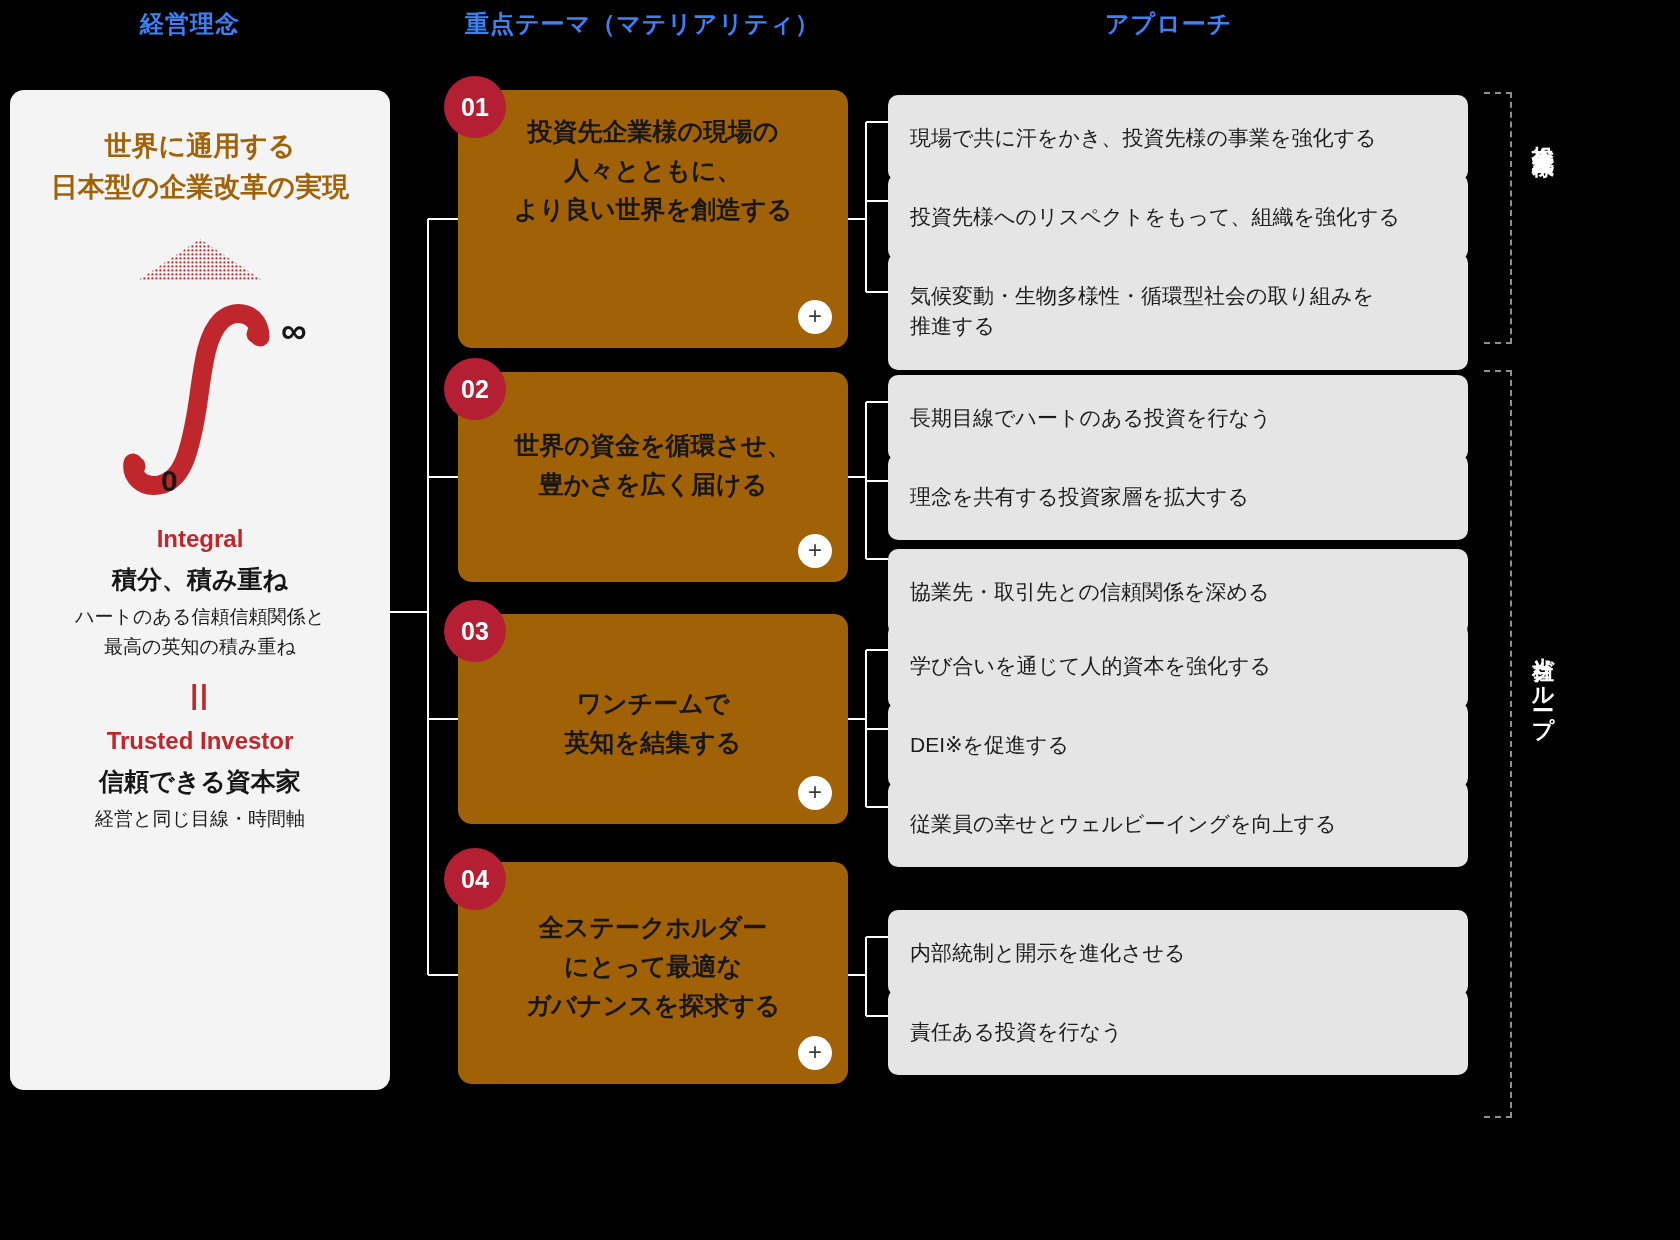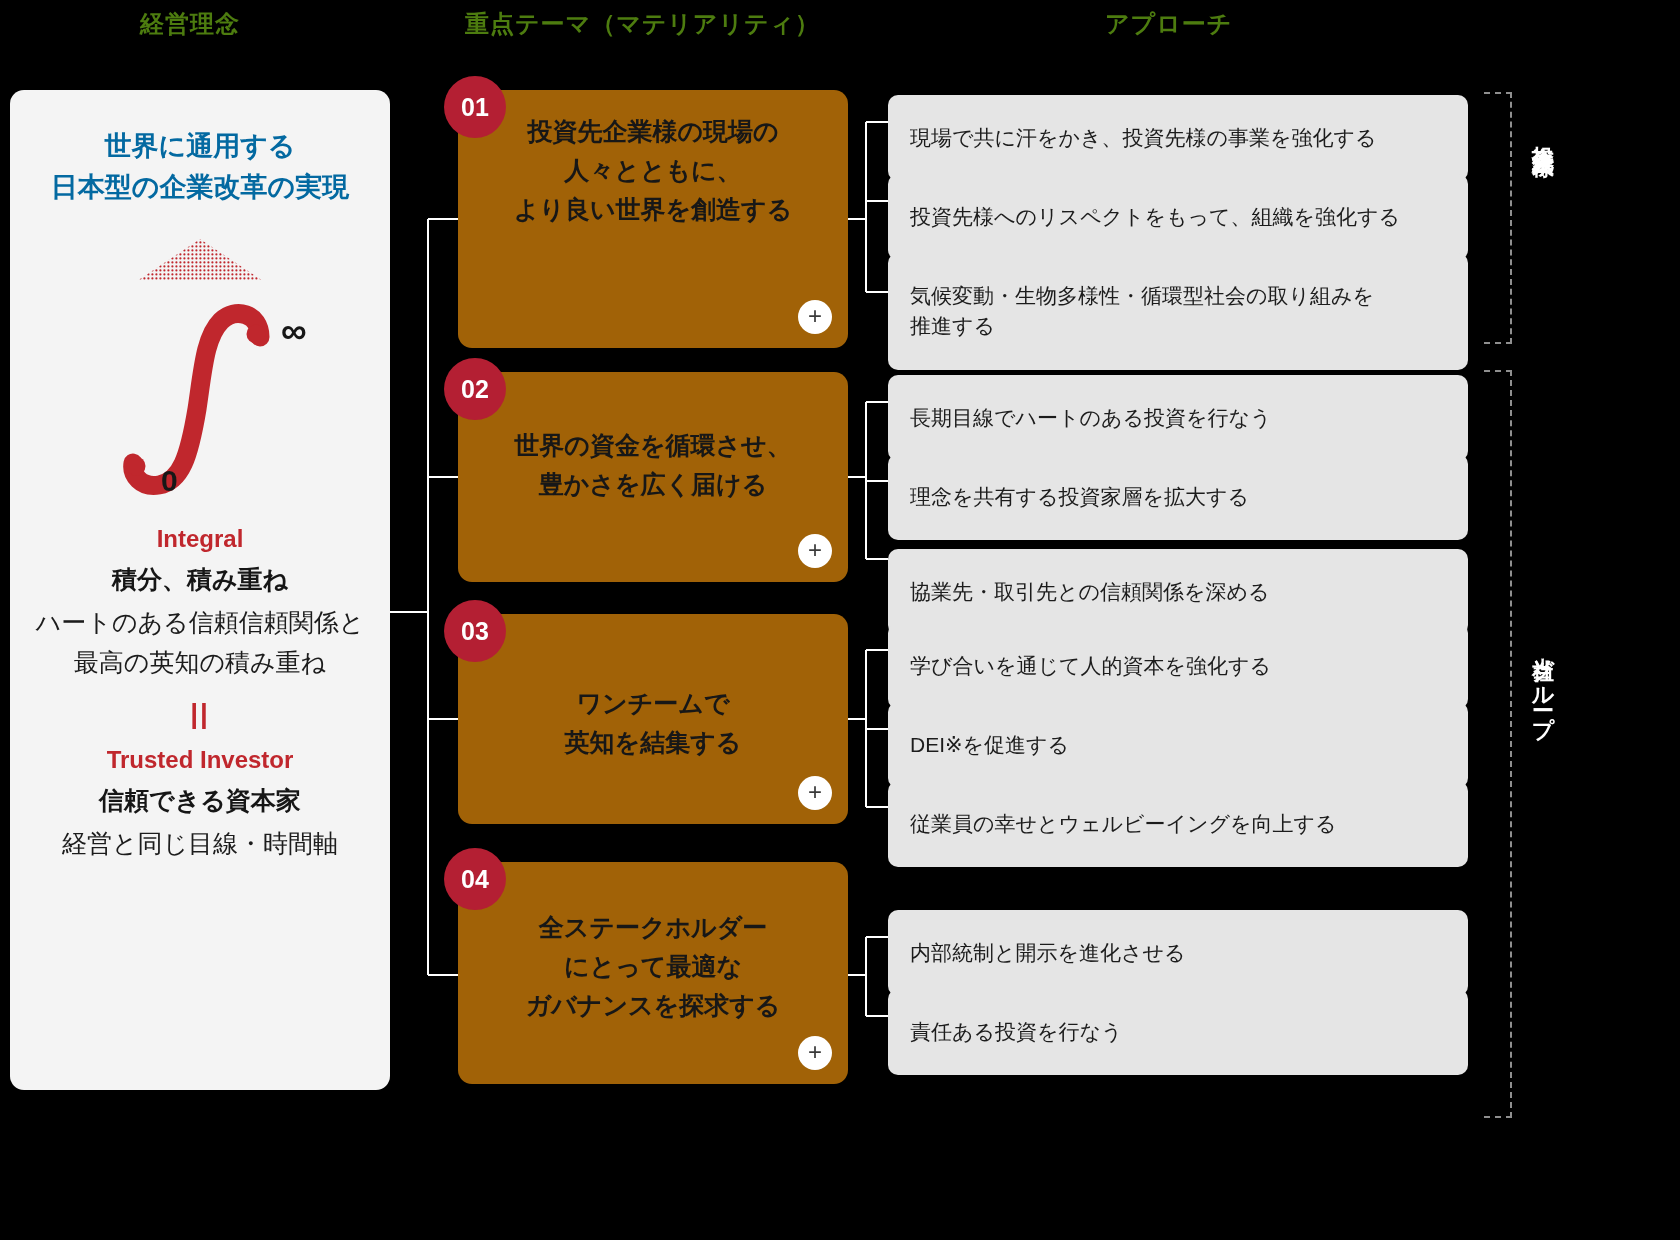"経営理念" .col-head { color: #4d7c0f -> #3b82f6 }
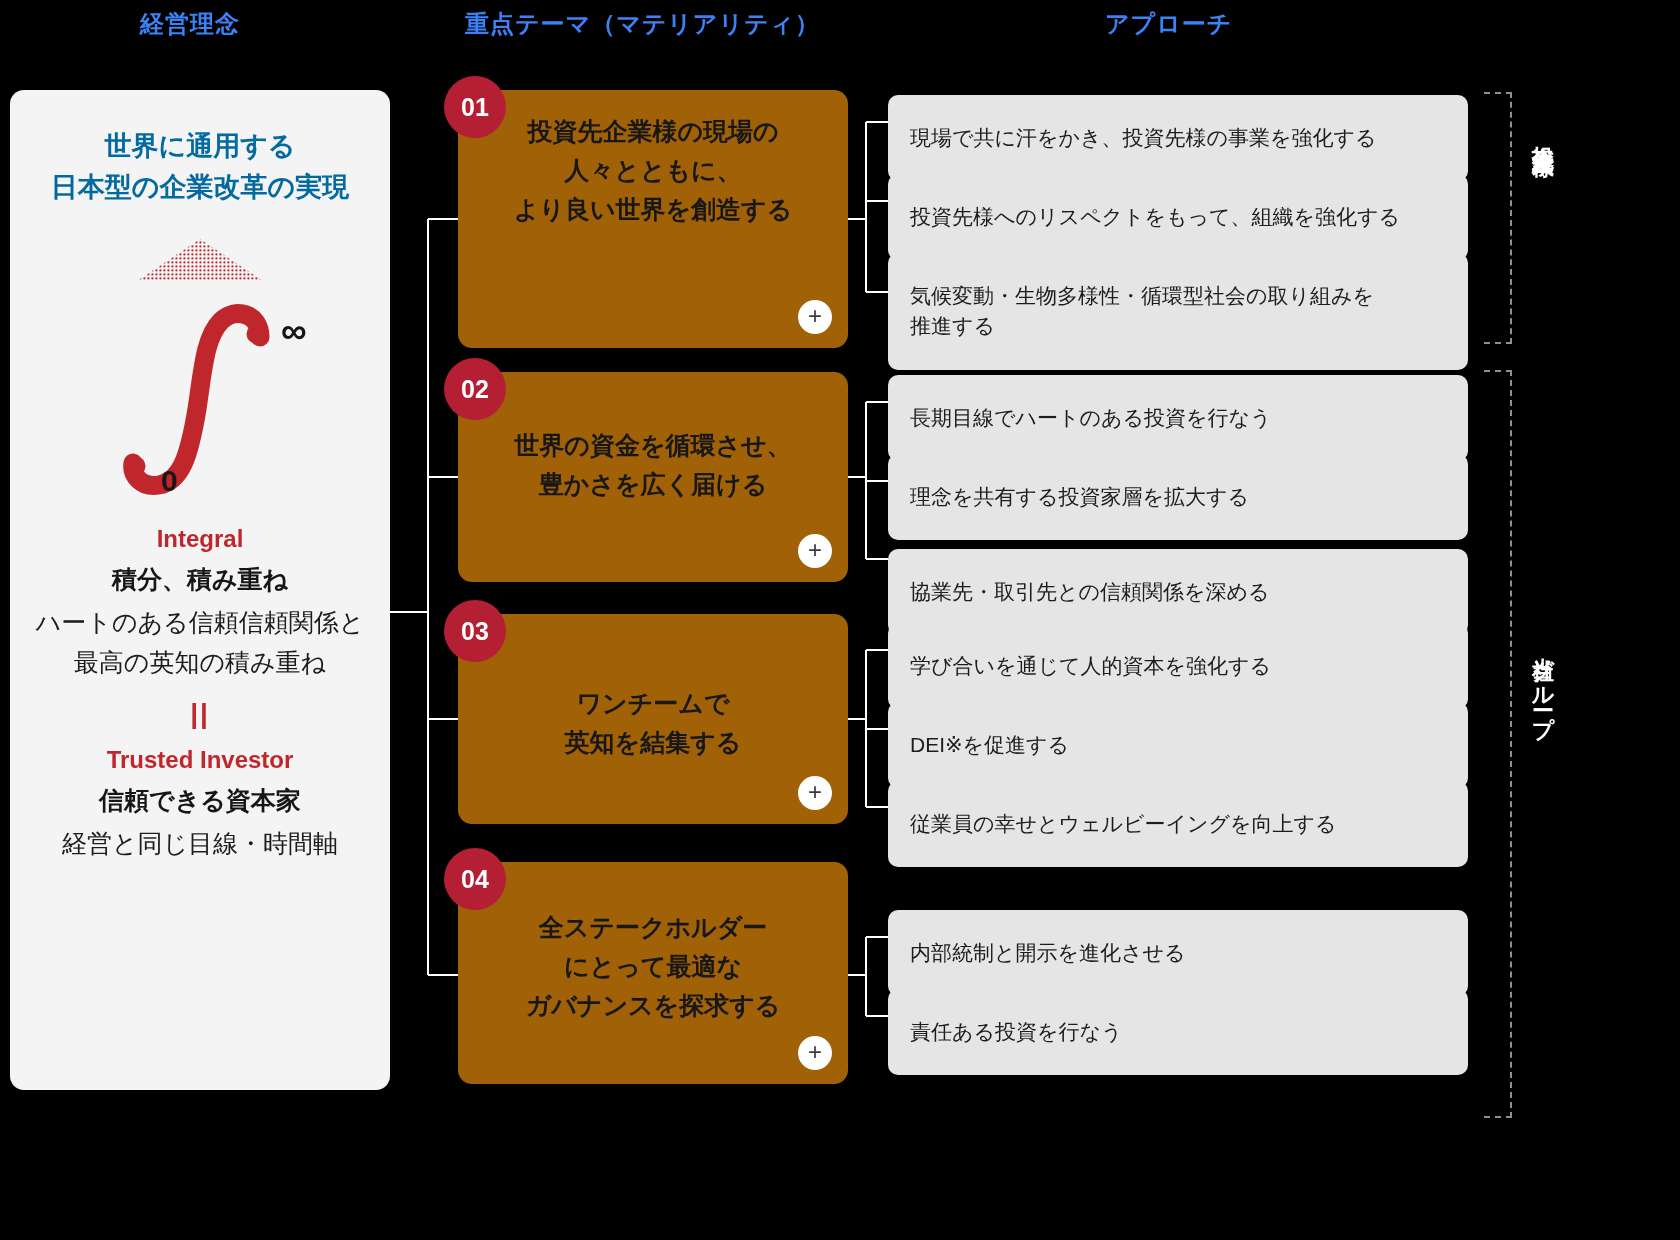"世界に通用する" .ph-title { color: #0369a1 -> #a16207 }
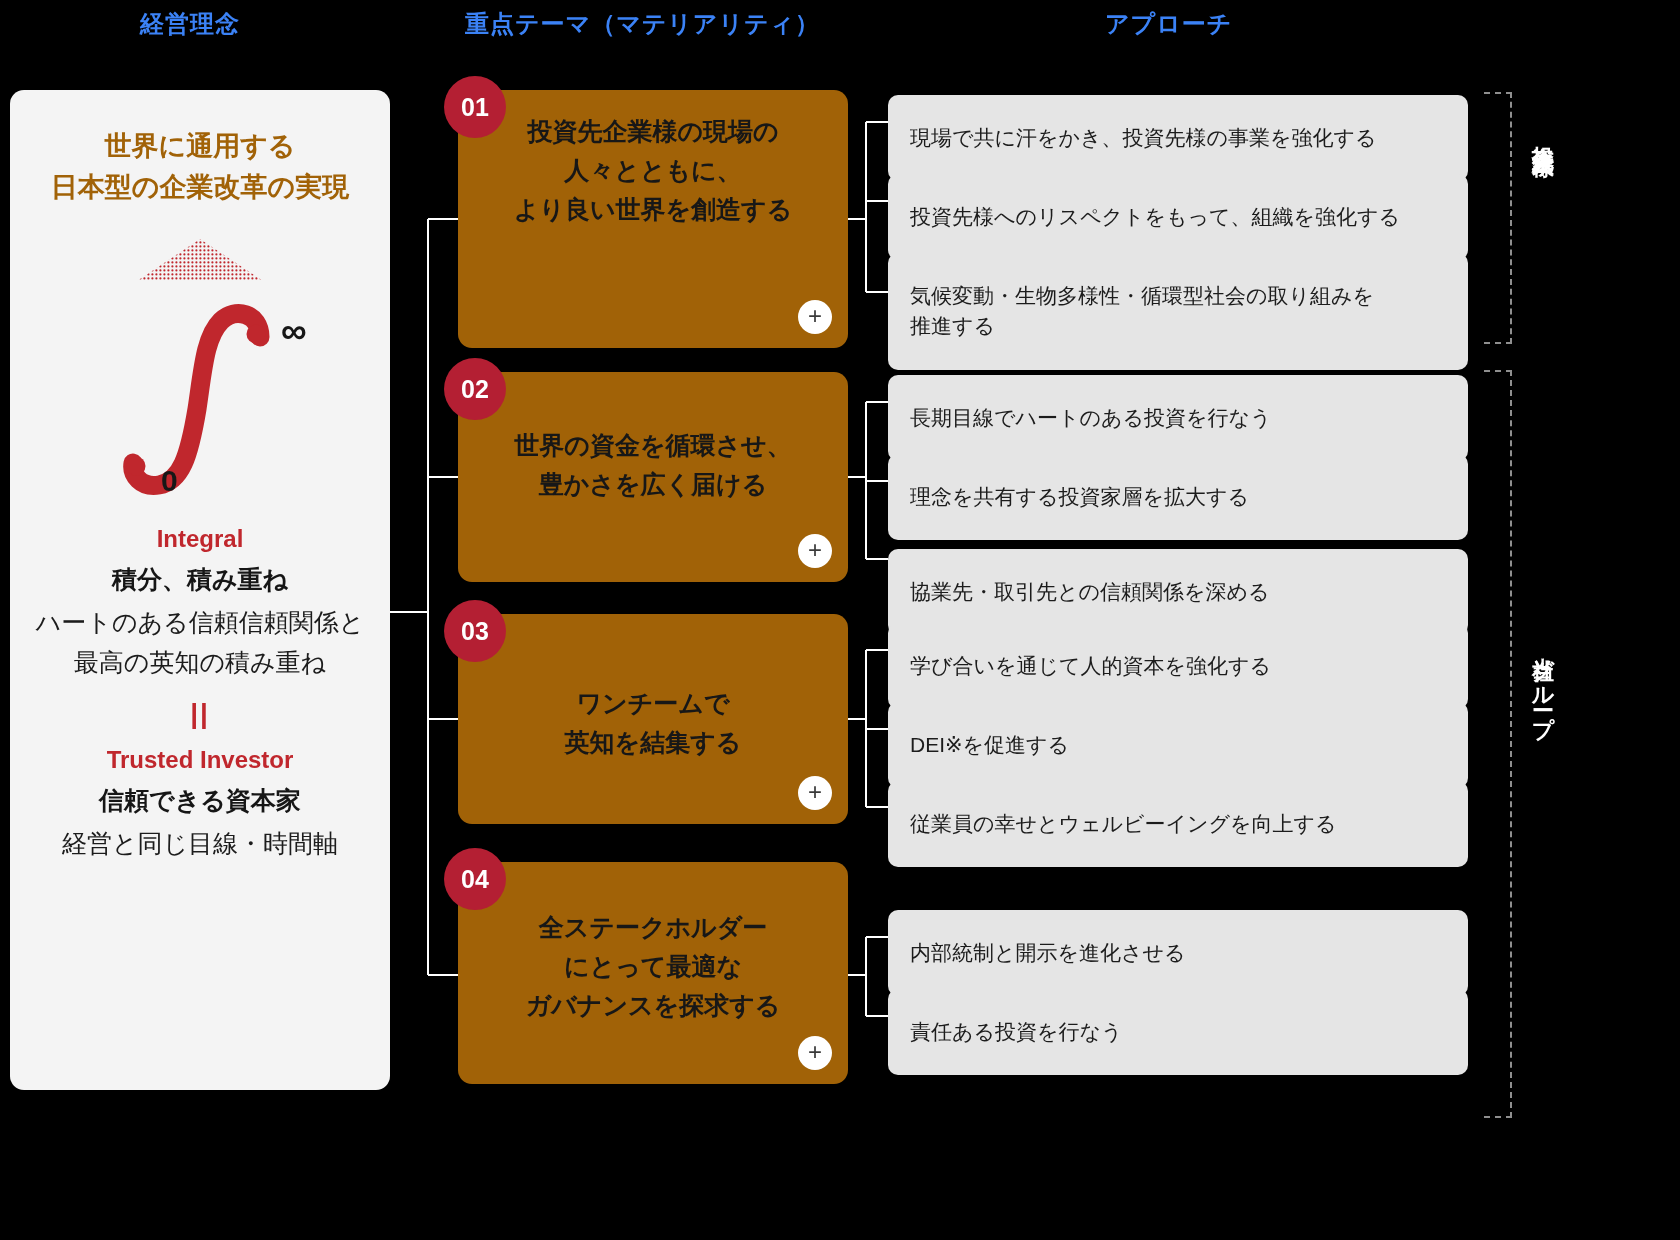"ハートのある信頼信頼関係と" .ph-desc { font-size: 25px -> 19px }
